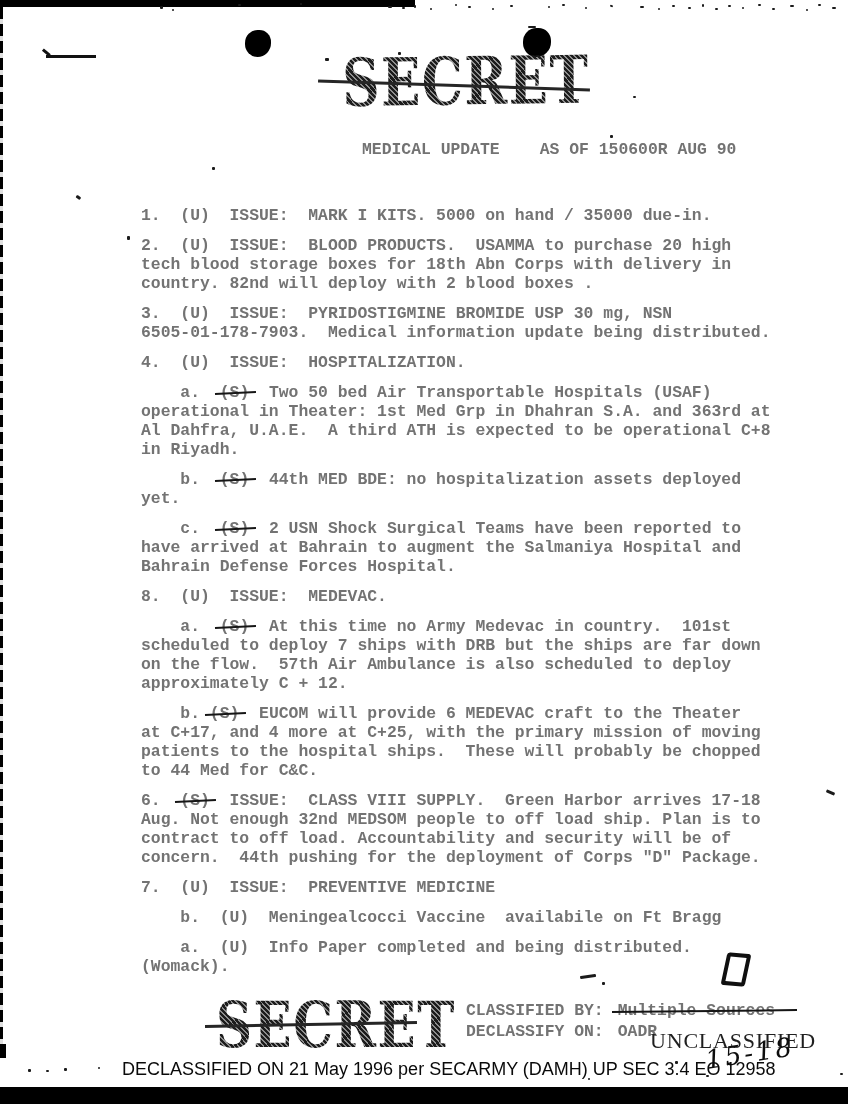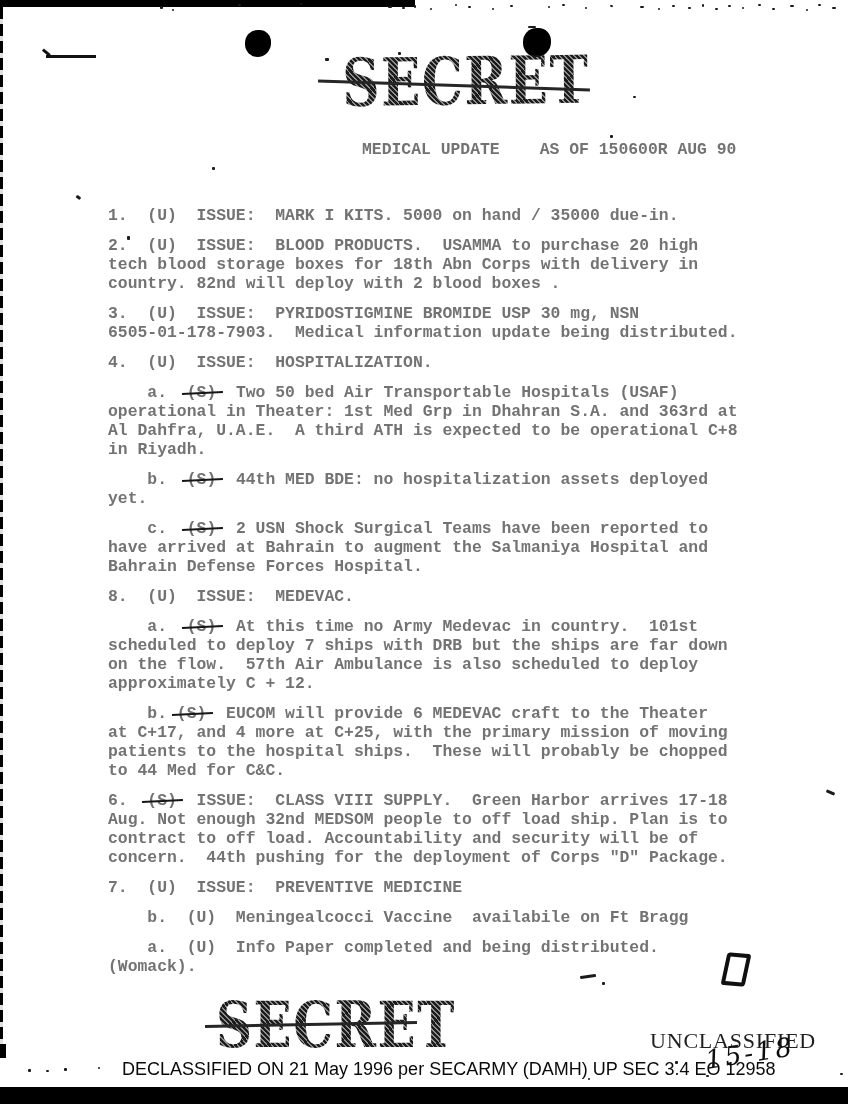"1. (U) ISSUE: MARK I" .line { margin-left: none -> 33px }
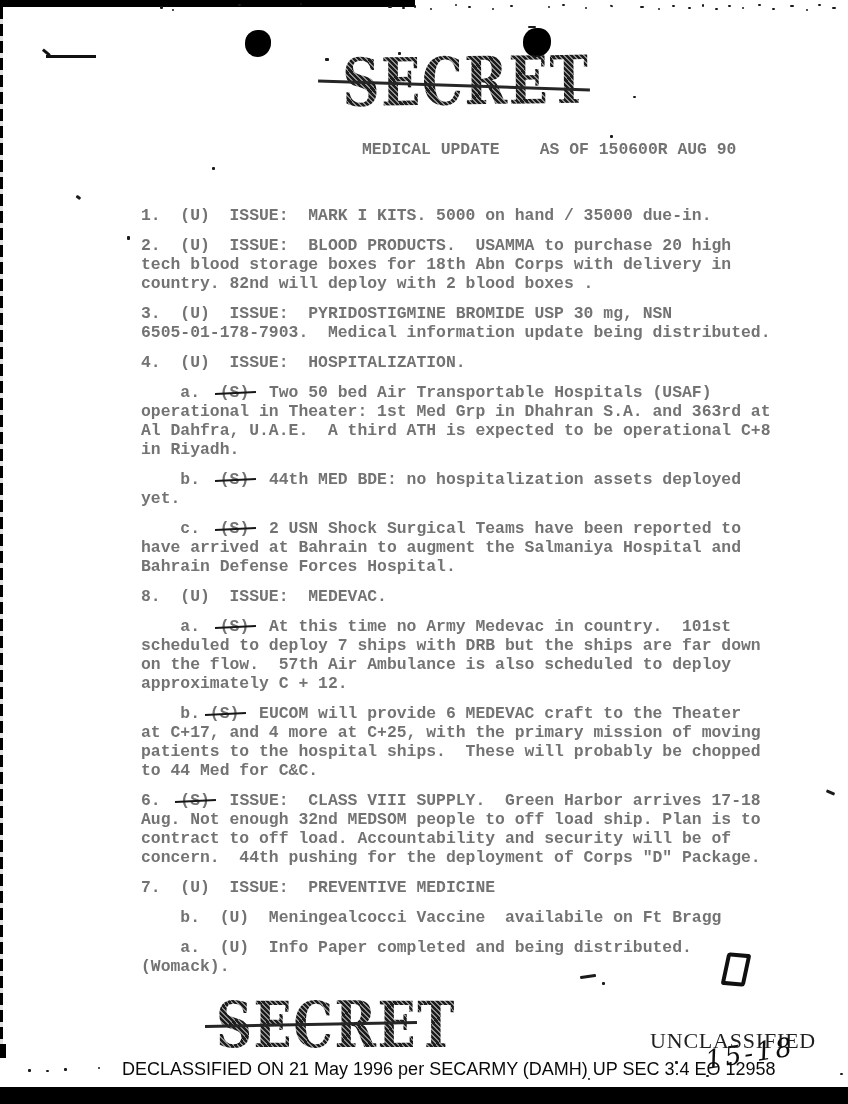"CLASSIFIED BY: Multiple Sources" div.footer-mono { html: none -> <div> <div><span>CLASSIFIED BY:</span><span>Multiple Sources</span></div> <div><span>DECLASSIFY ON:</span><span>OADR</span></div> </div> }
